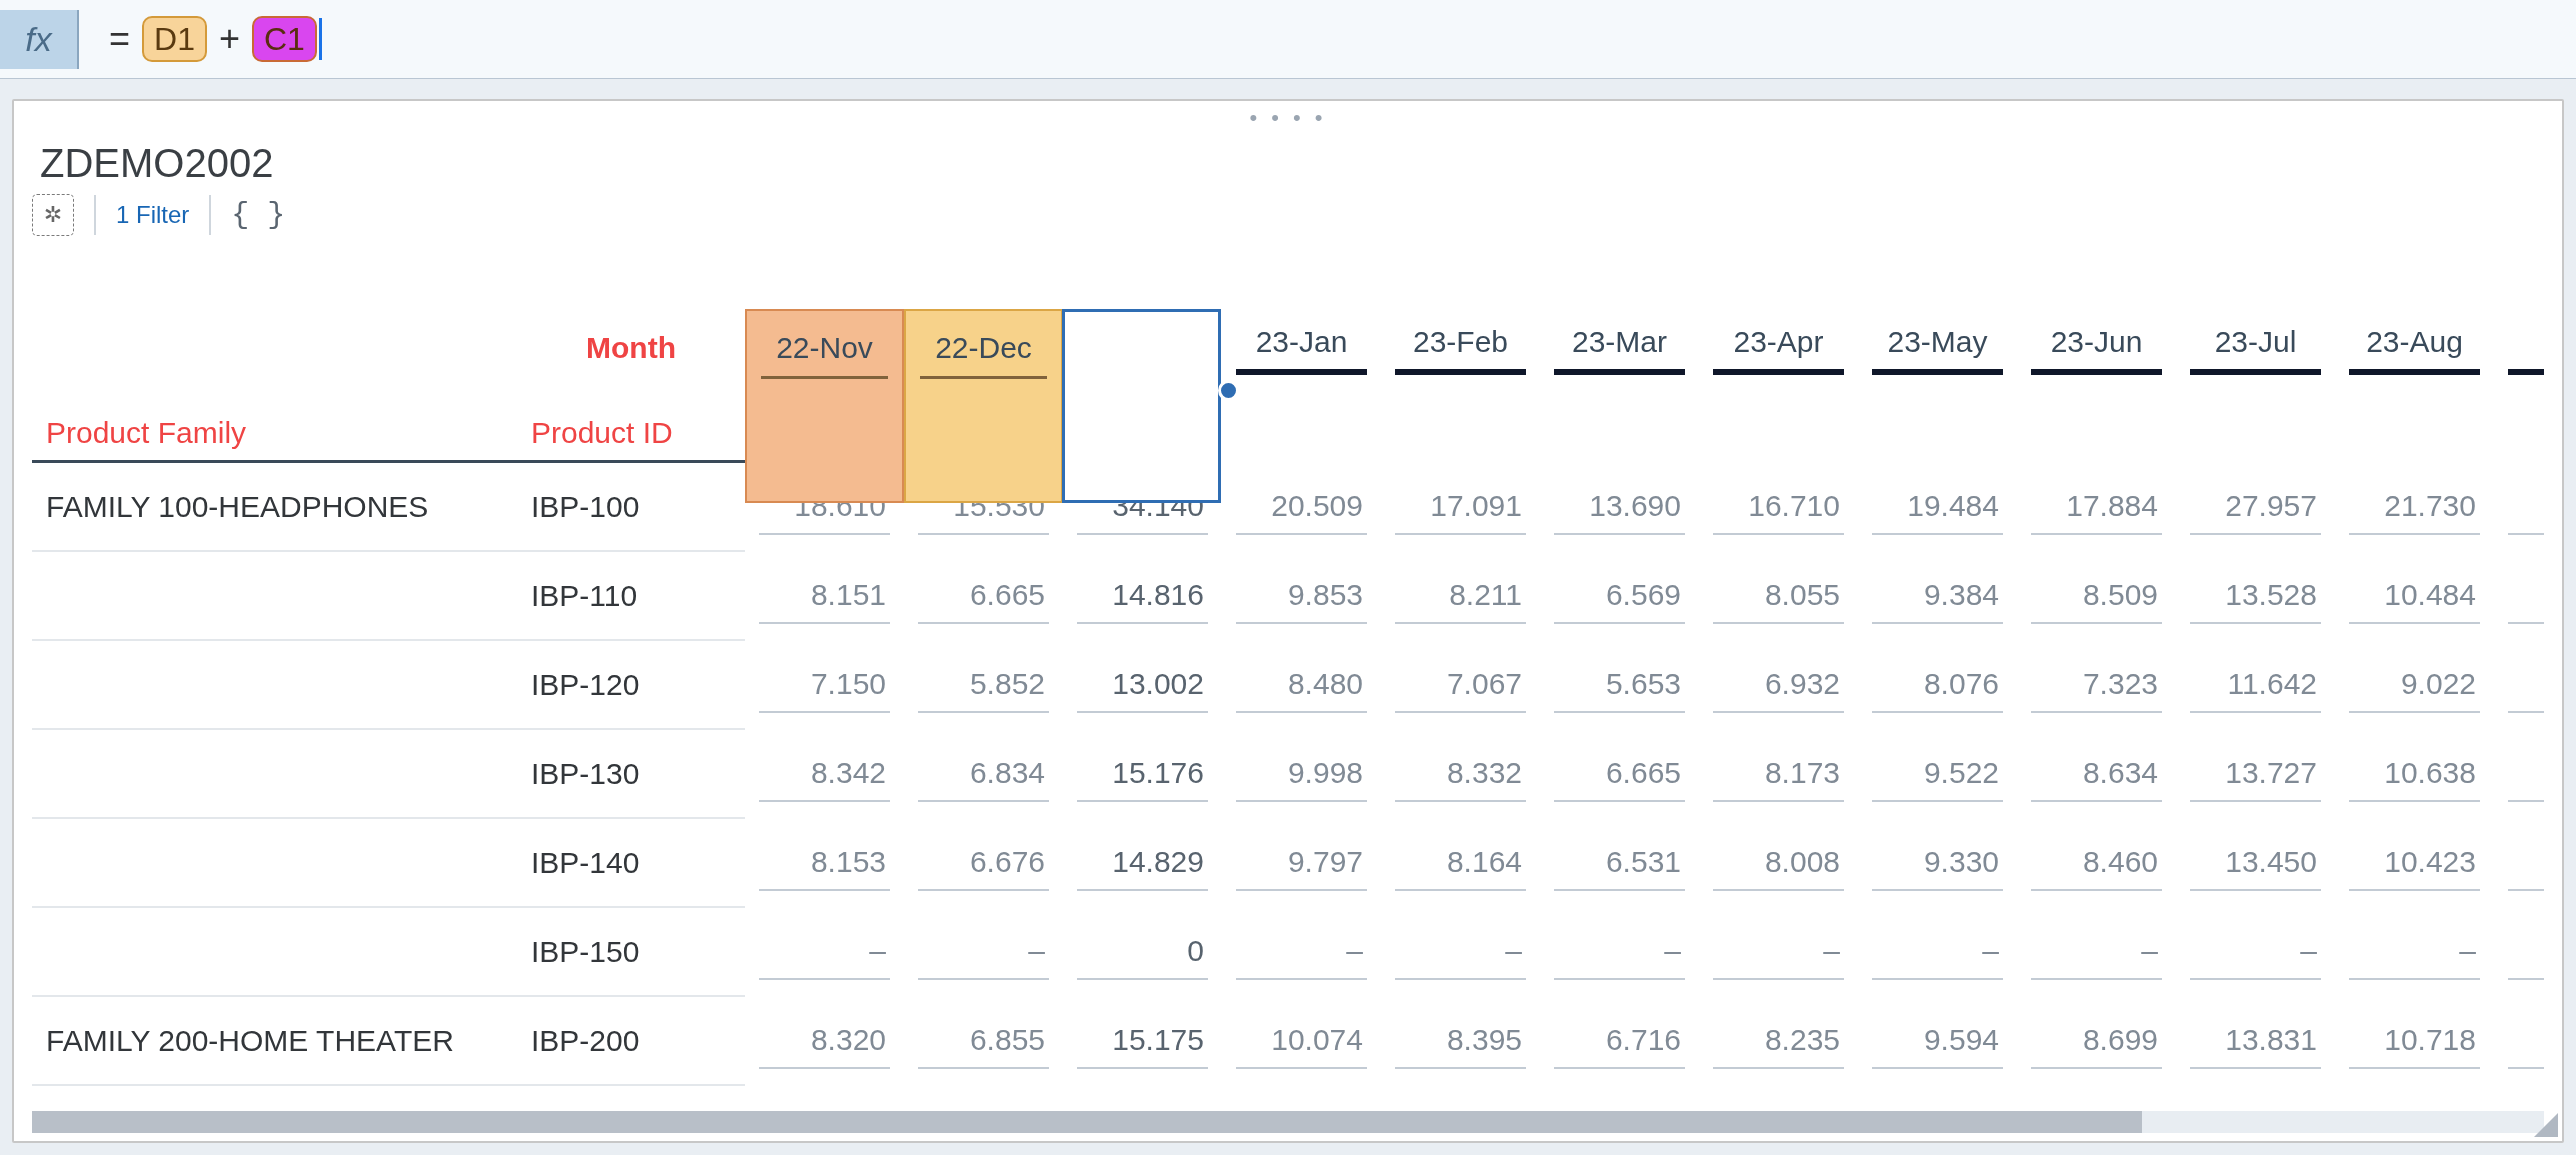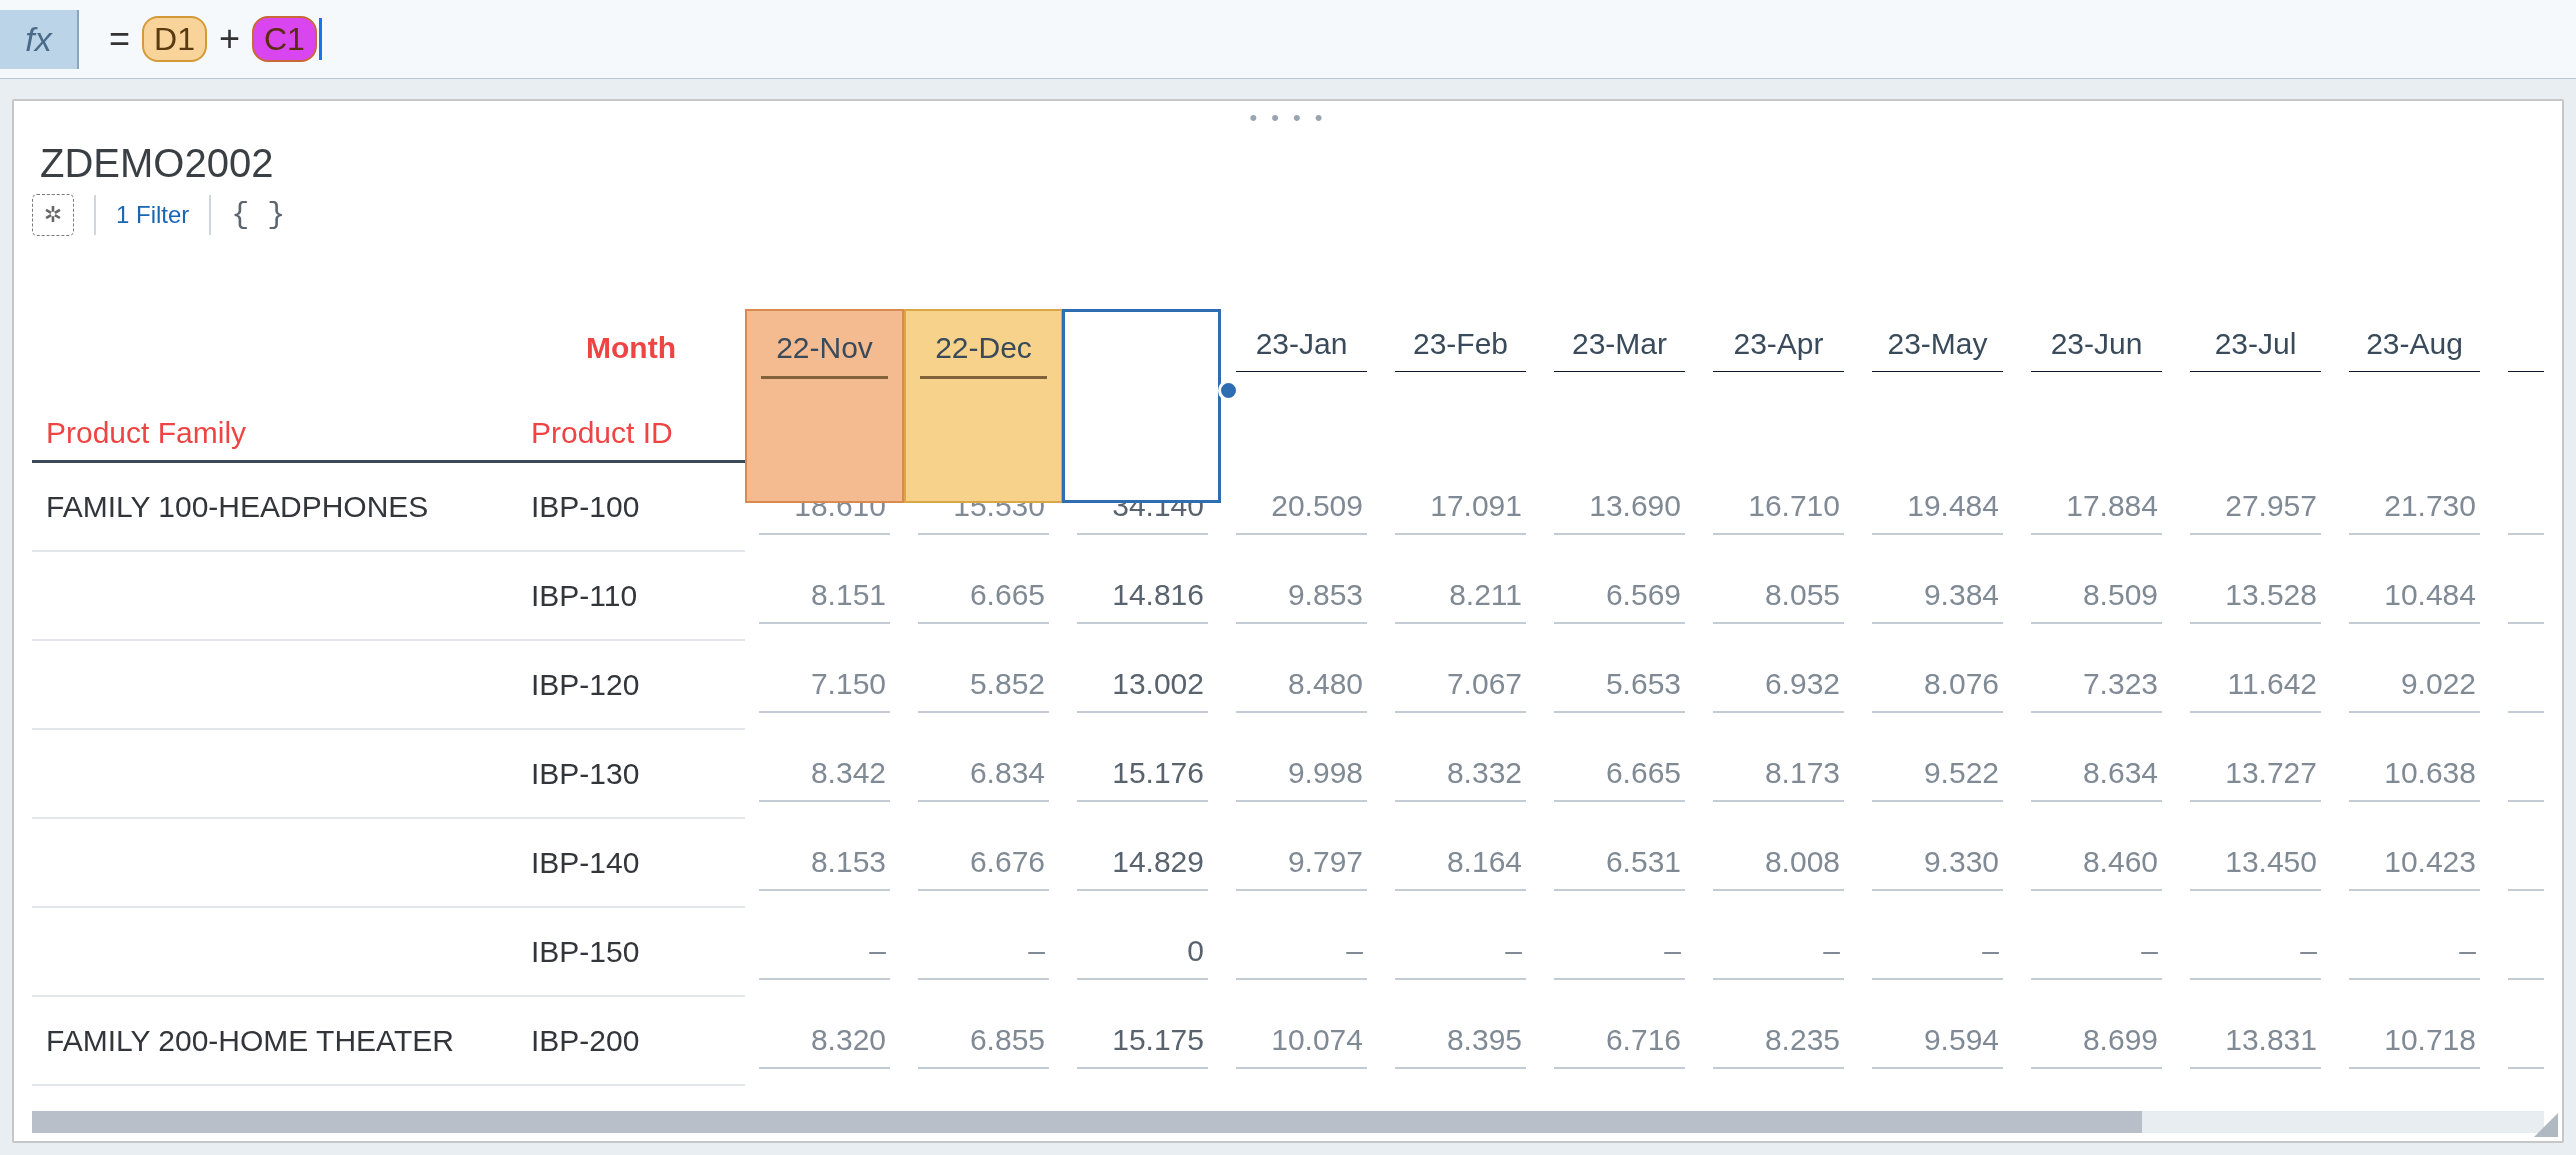"D1" .ref-chip { border-radius: 16px -> 10px }
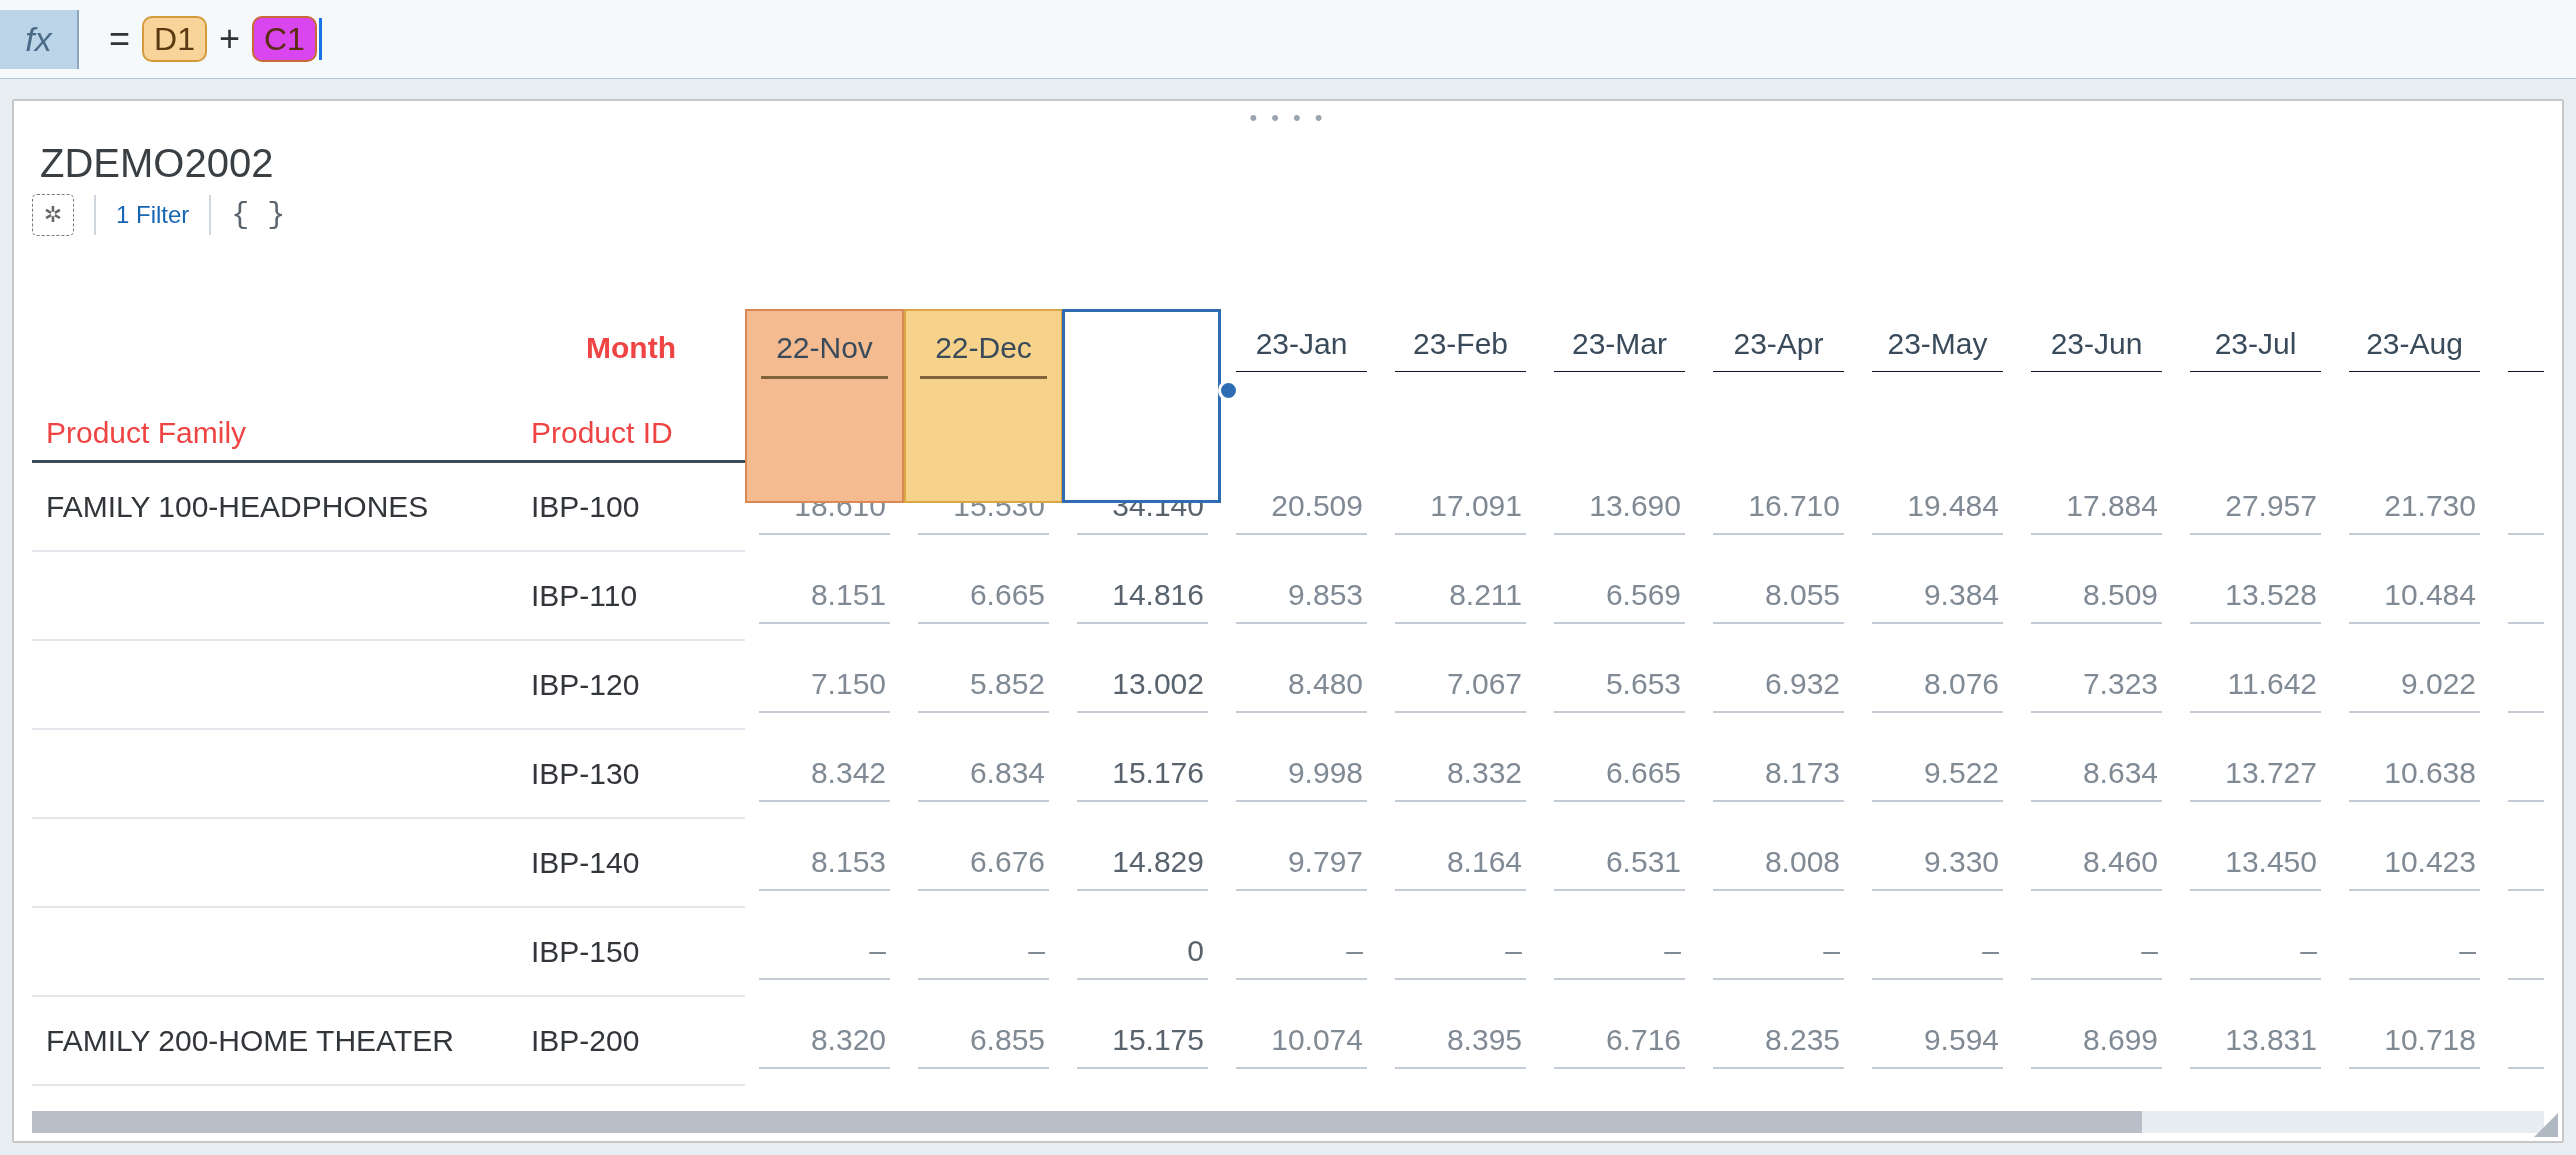"23-Jan" .month-header .mh span { border-bottom: 1px solid #0f172a -> 6px solid #0f172a }
